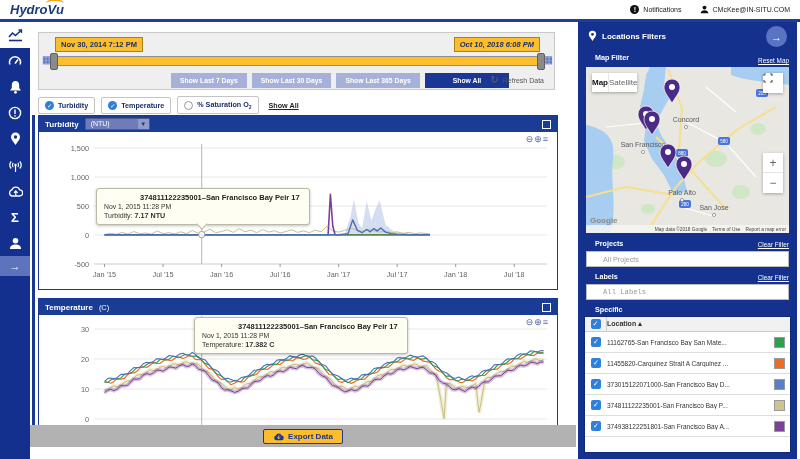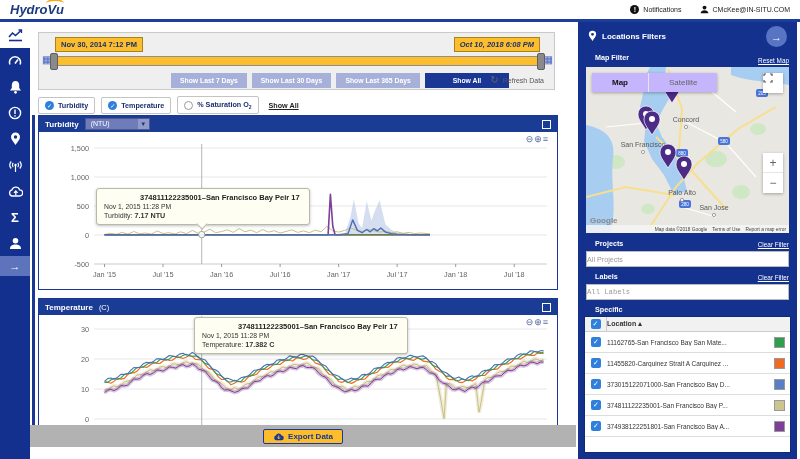"Map" .map-btn { background: #c4b5fd -> #ffffff; padding: 5px 20px -> 5px 0 }
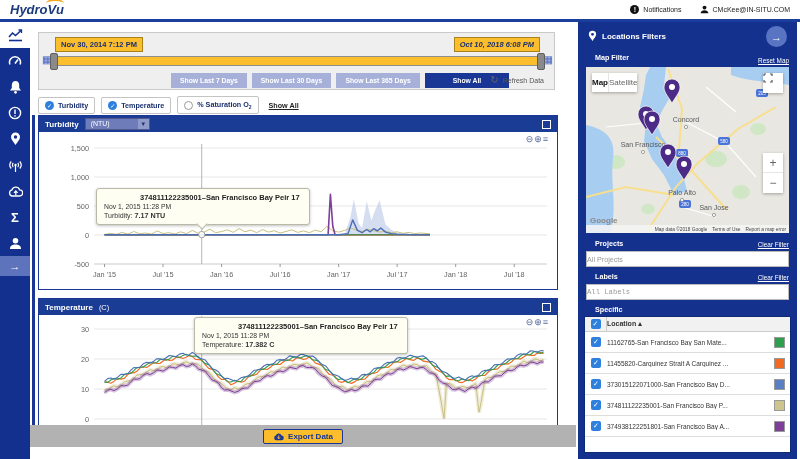"All Projects" .rp-input { padding: 0 0 -> 0 16px }
